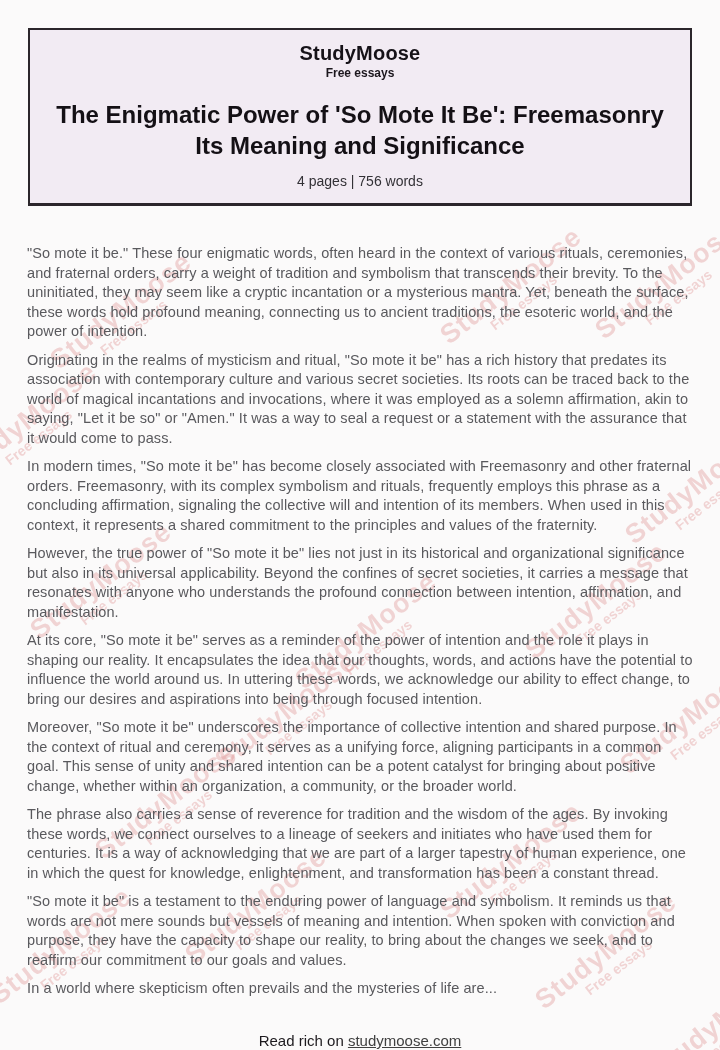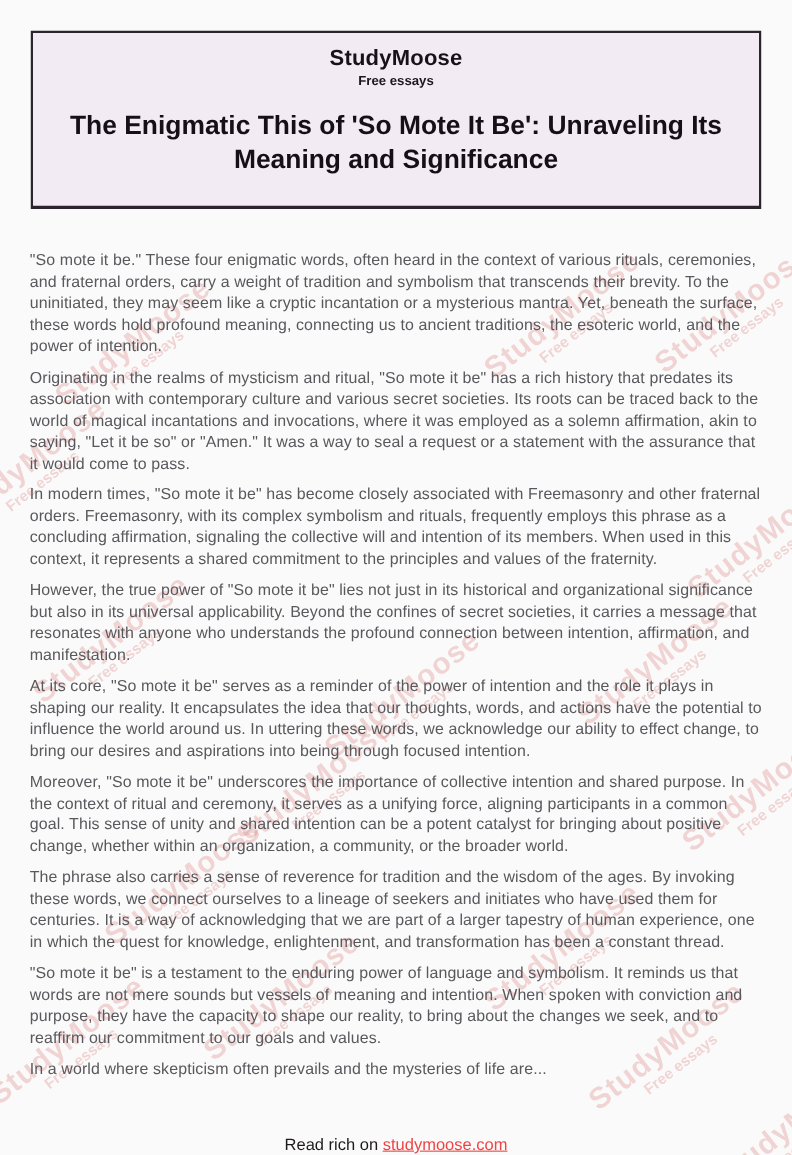"The Enigmatic This of 'So" h1.essay-title { text: This of 'So Mote It Be': Unraveling -> Power of 'So Mote It Be': Freemasonry }
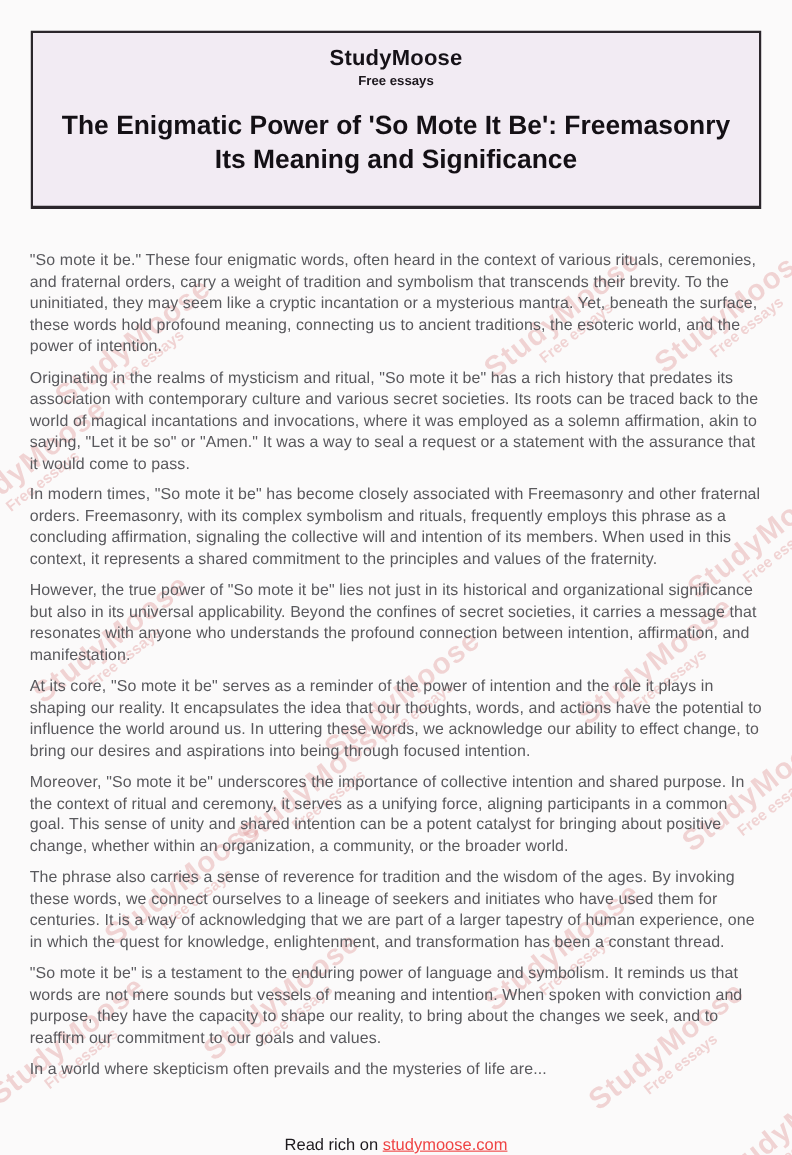"4 pages | 756 words" div.meta { html: none -> <div>4 pages | 756 words</div> }
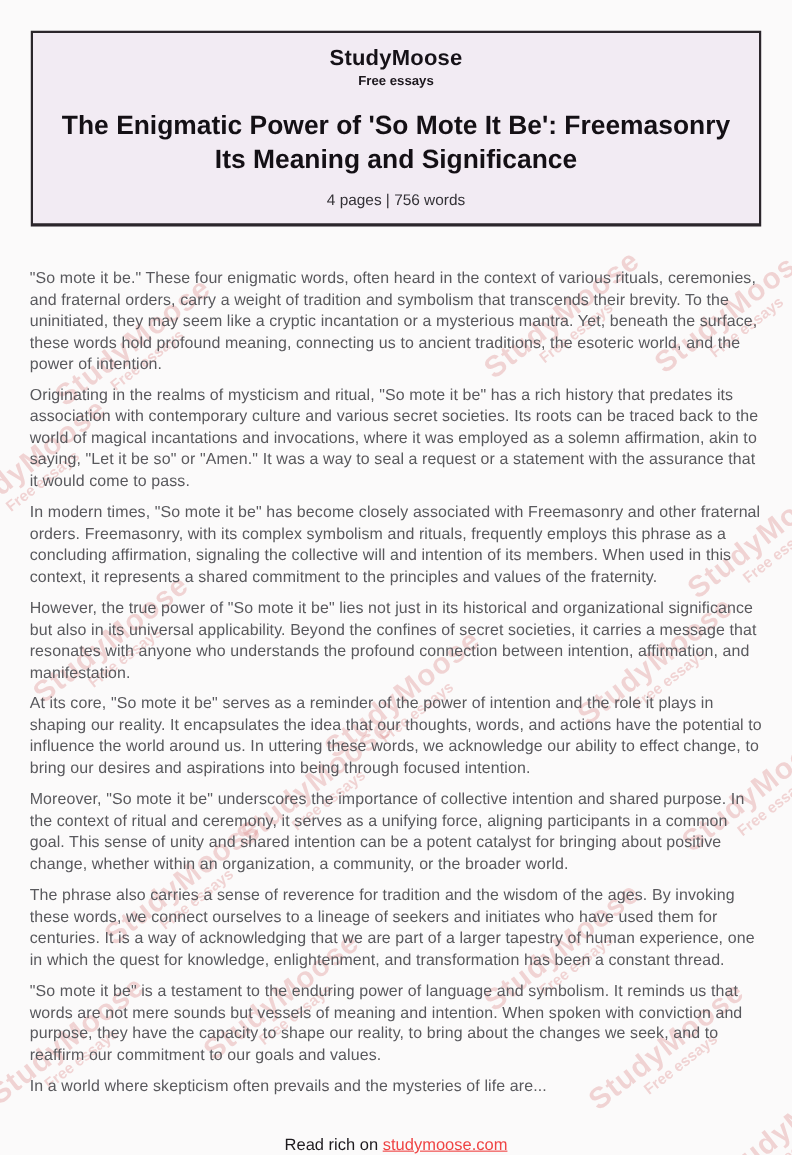"studymoose.com" .footer a { color: #ef4444 -> #404040 }
